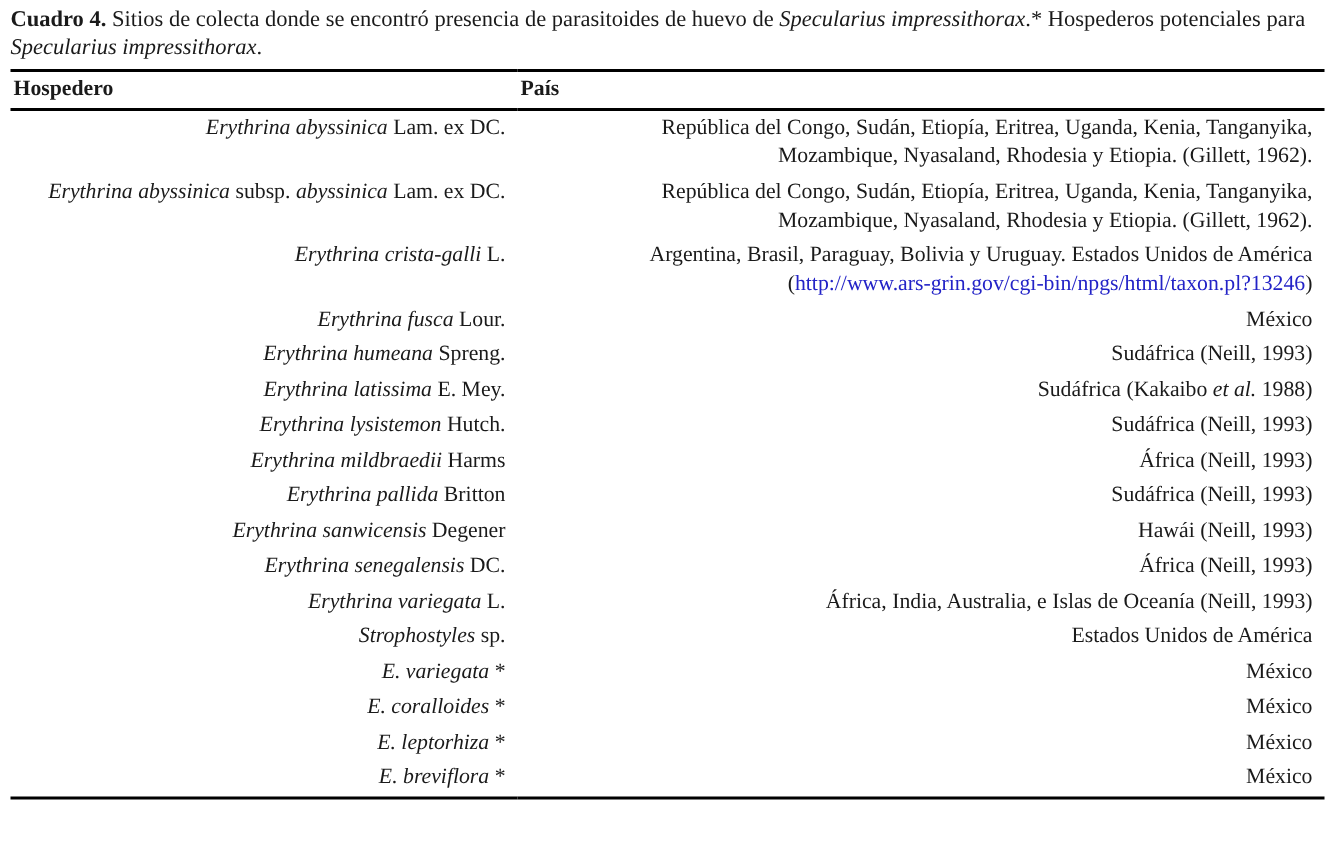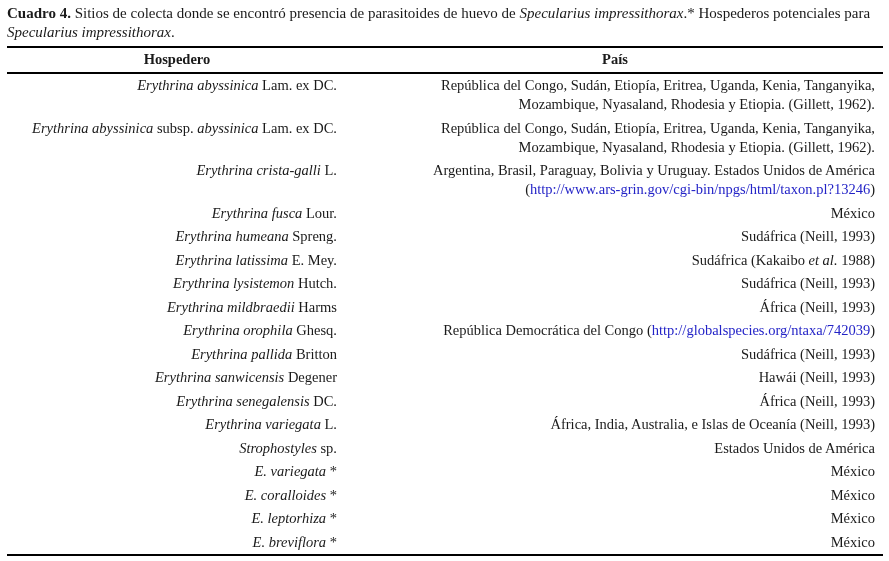"Hospedero" th { text-align: center -> left }
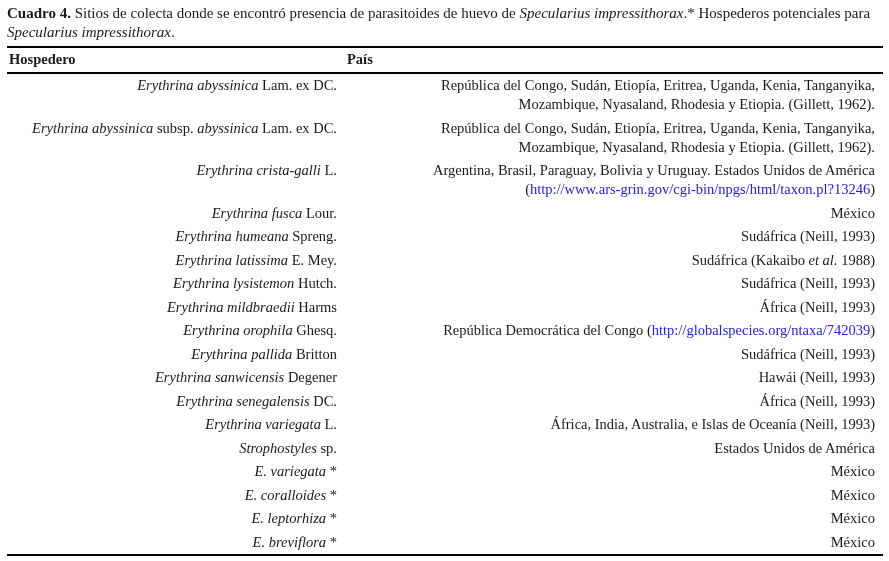"Erythrina orophila Ghesq." tr { html: <tr> <td><i>Erythrina orophila</i><span> Ghesq.</span></td> <td><span>República Democrática del Congo (</span><a>http://globalspecies.org/ntaxa/742039</a><span>)</span></td> </tr> -> none }
